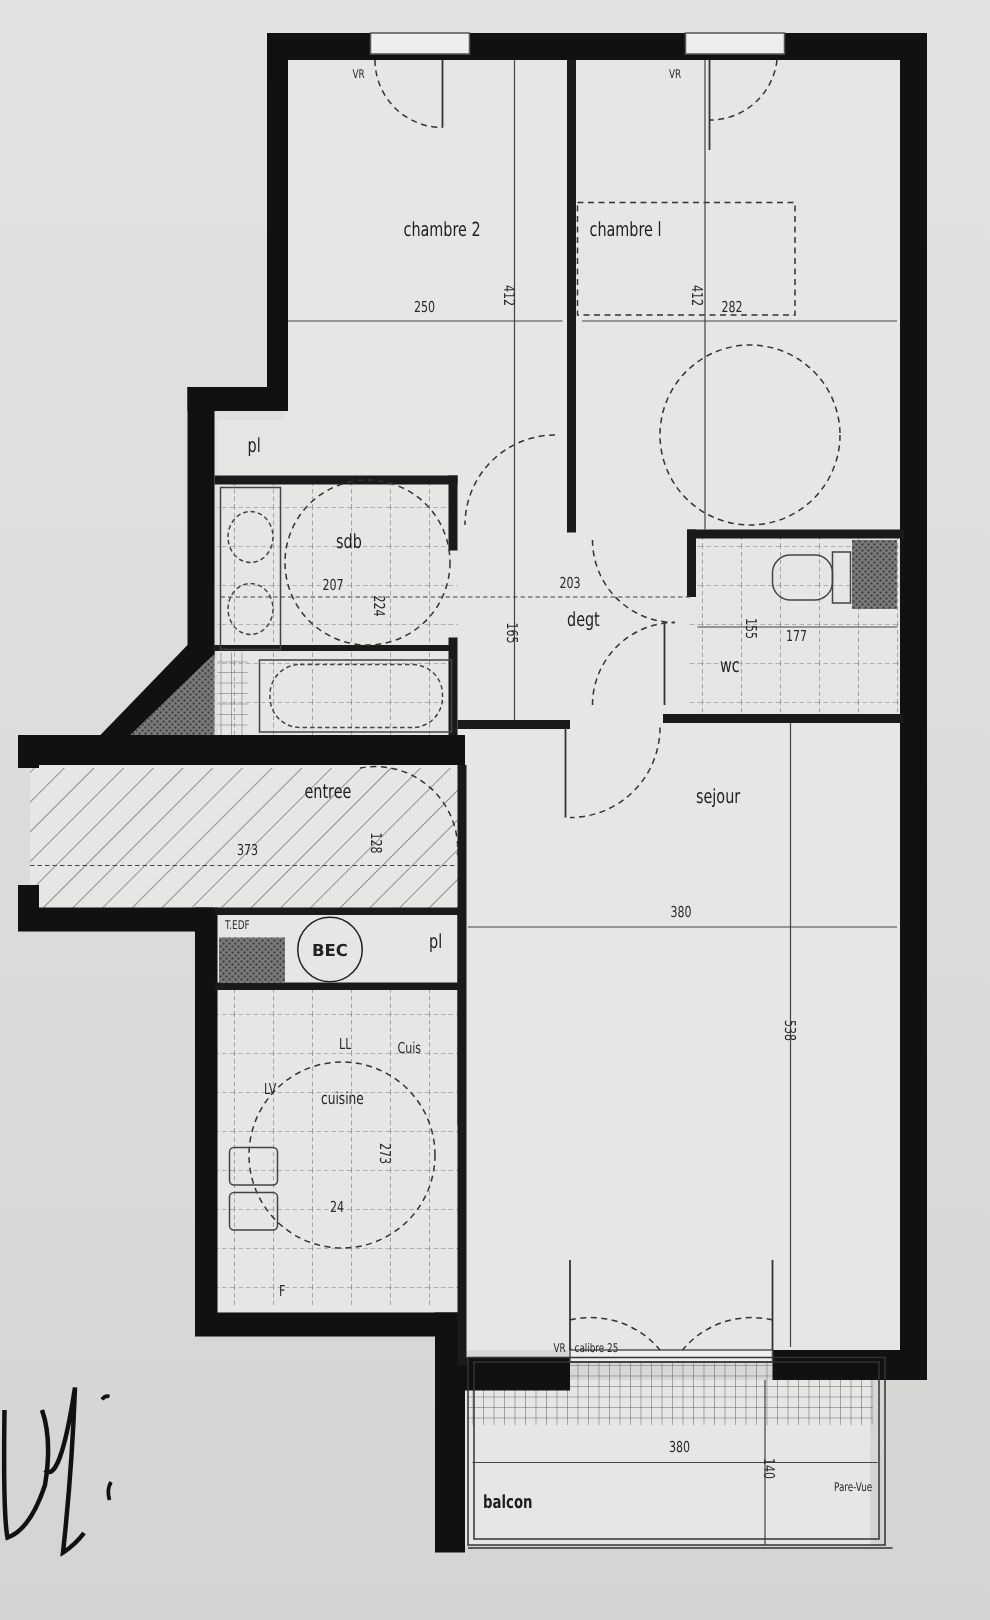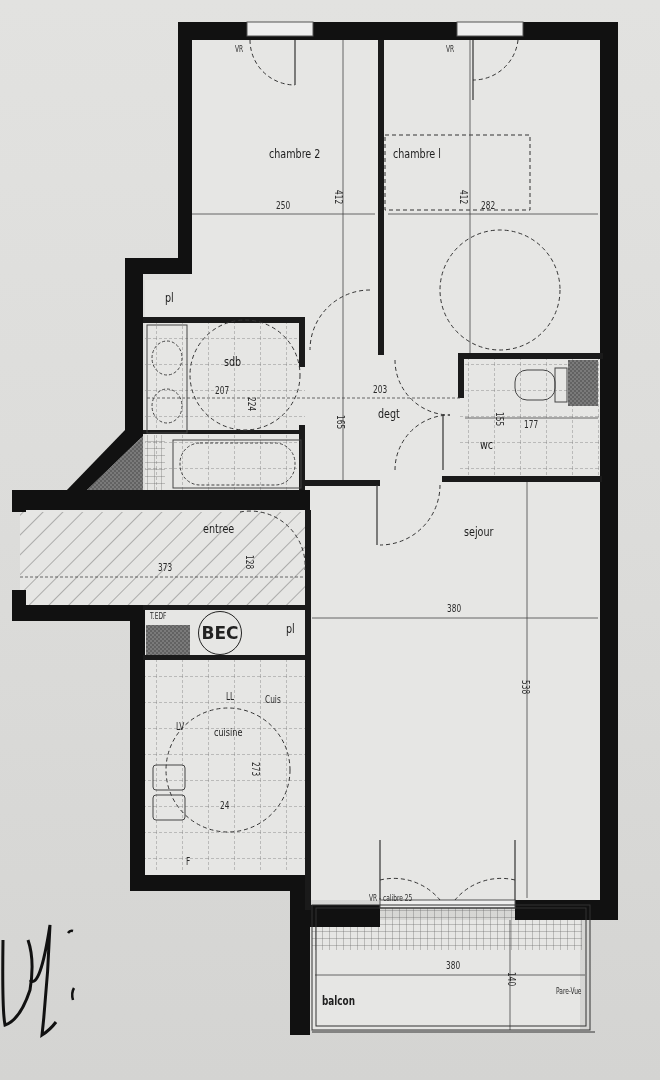"BEC" .bec { font-size: 17px -> 11px }
